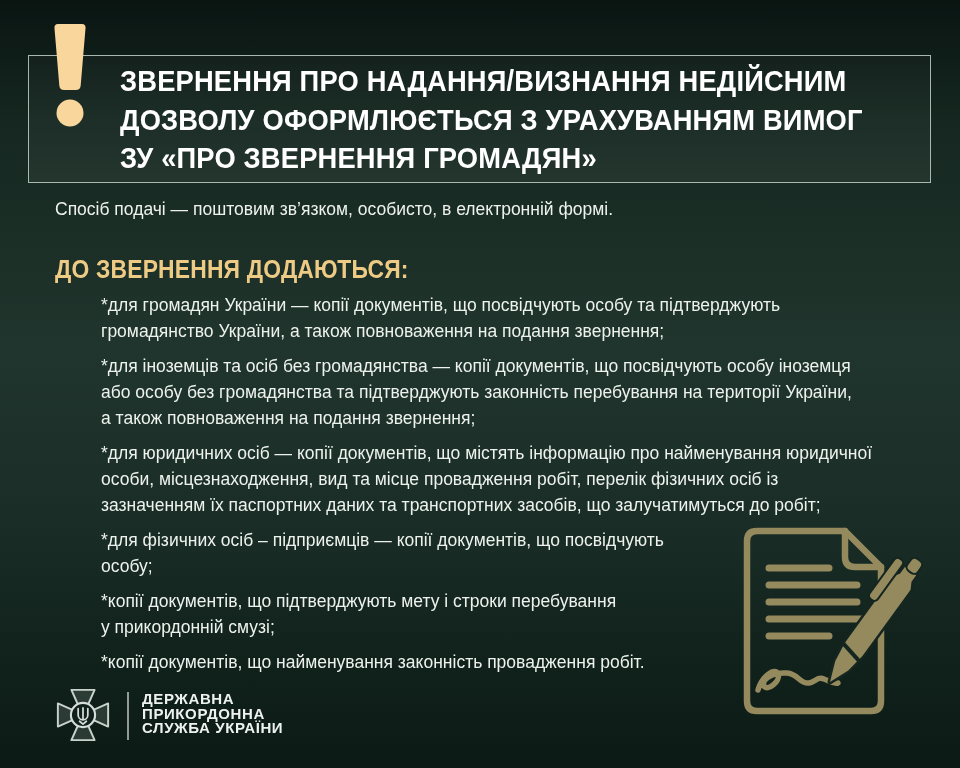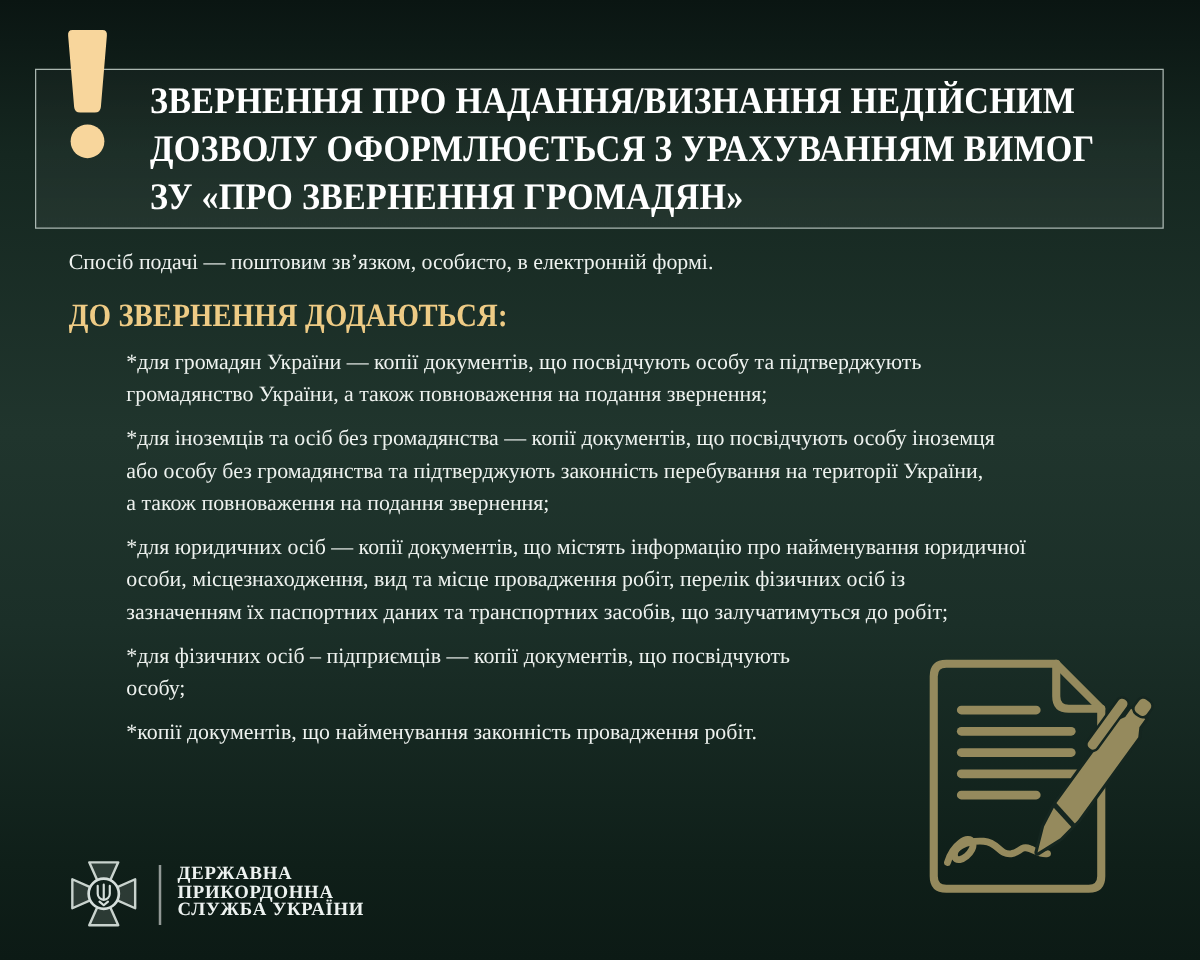"ЗВЕРНЕННЯ ПРО НАДАННЯ/ВИЗНАННЯ НЕДІЙСНИМ" .canvas { font-family: Liberation Serif, serif -> Liberation Sans, sans-serif }
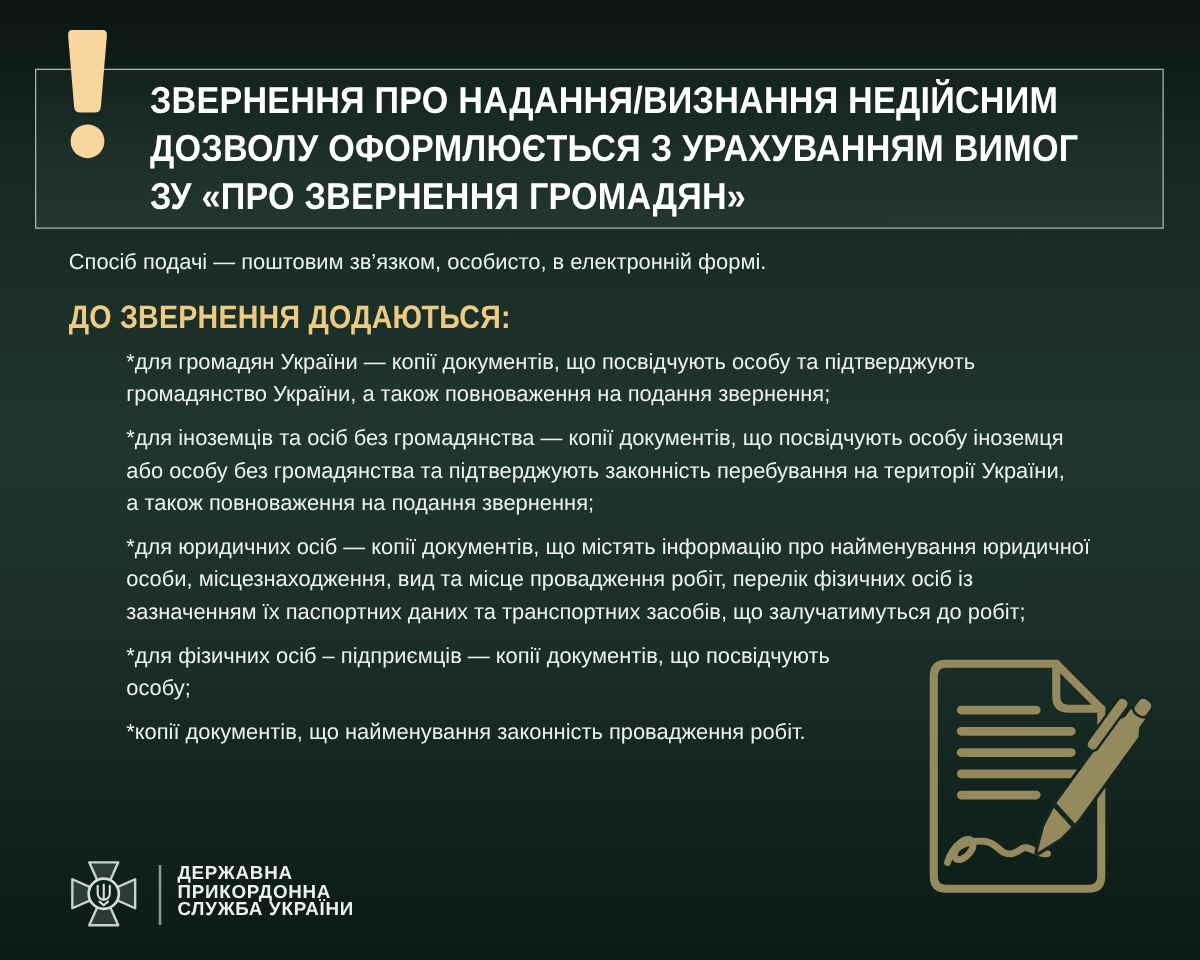"Спосіб подачі — поштовим зв’язком," .intro { margin-bottom: 16px -> 32px }
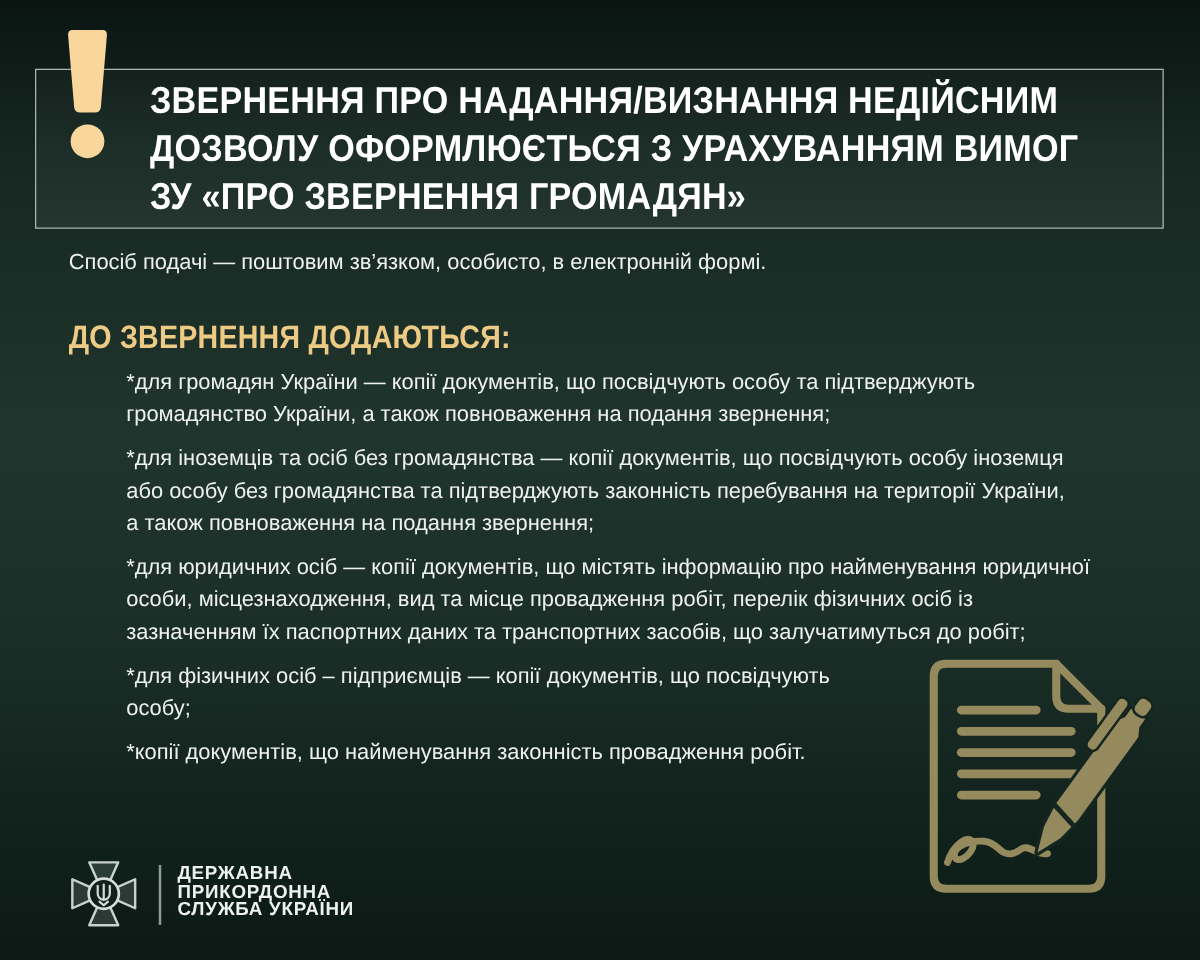"*копії документів, що підтверджують мету" div.item { html: none -> <div>*копії документів, що підтверджують мету і строки перебування у прикордонній смузі;</div> }
